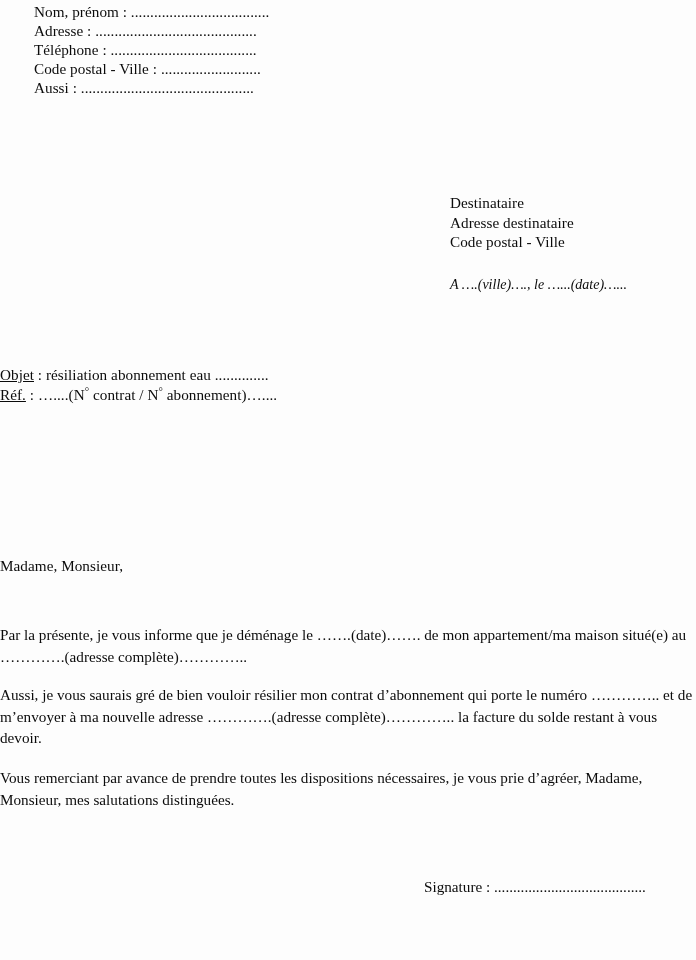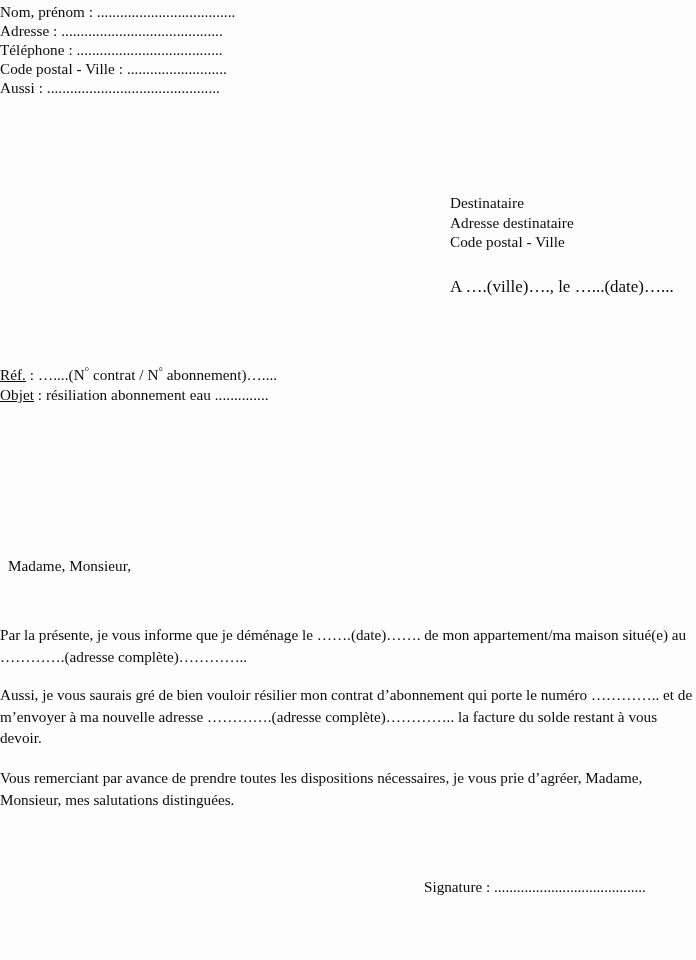"Nom, prénom :" #sender-block .line { padding-left: none -> 34px }
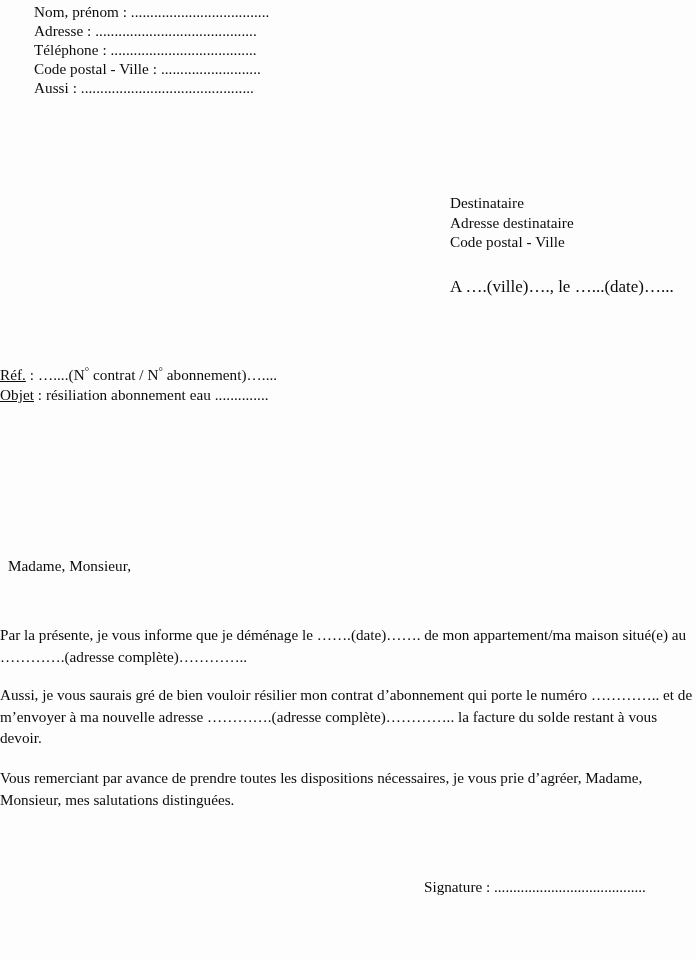"A ….(ville)…., le …...(date)…..." #date-line { font-size: 17px -> 14px; font-style: none -> italic }
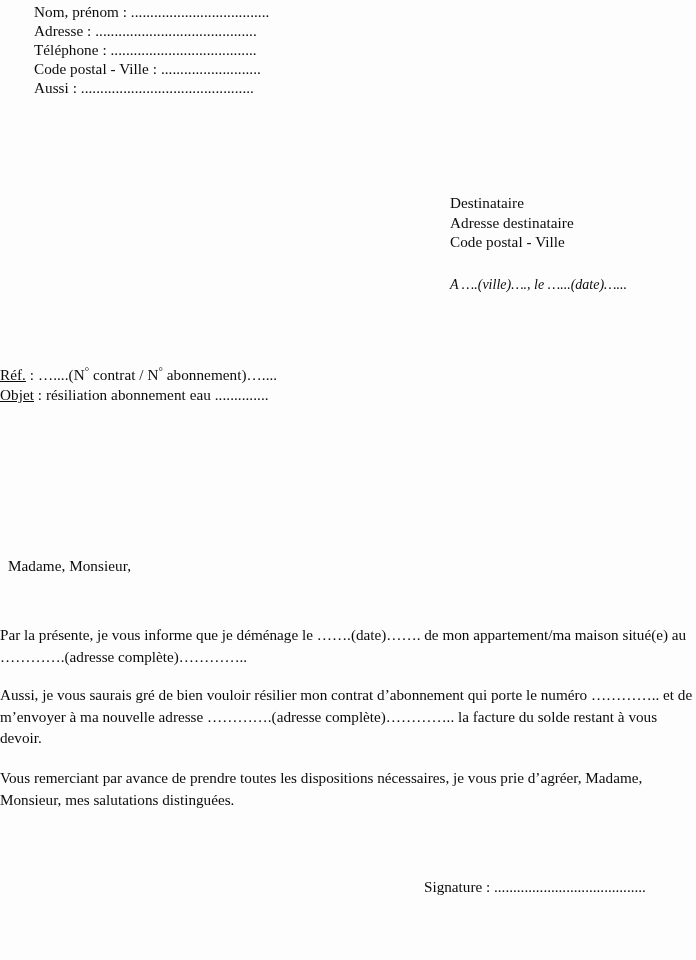"Réf. : …....(N° contrat /" div.line { order: before "Objet : résiliation abonnement eau" -> after "Objet : résiliation abonnement eau" }
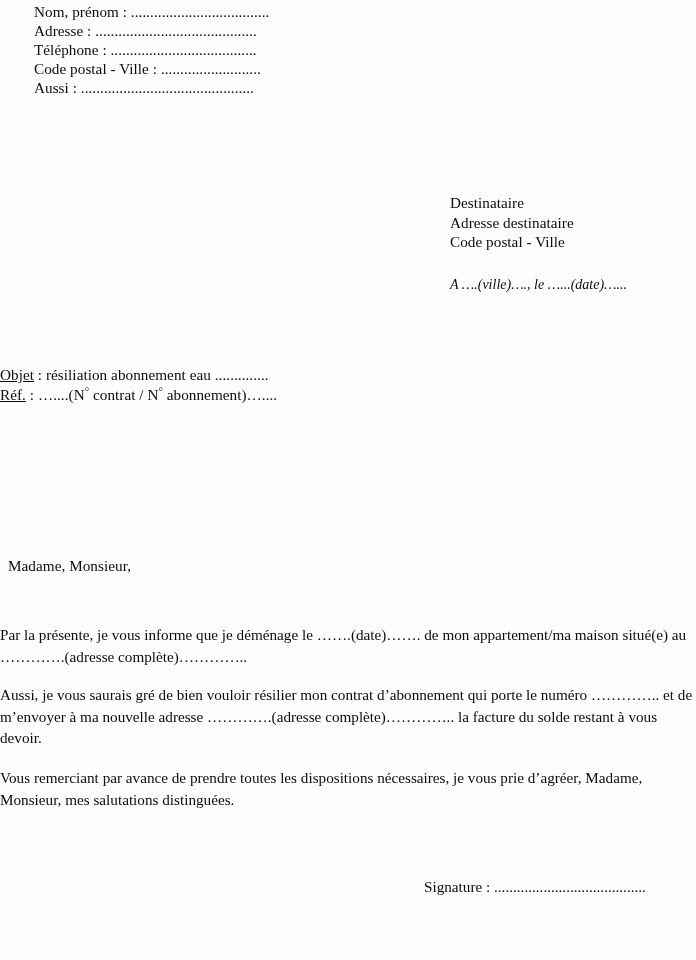"Madame, Monsieur," #salutation { left: 8px -> 0px }
